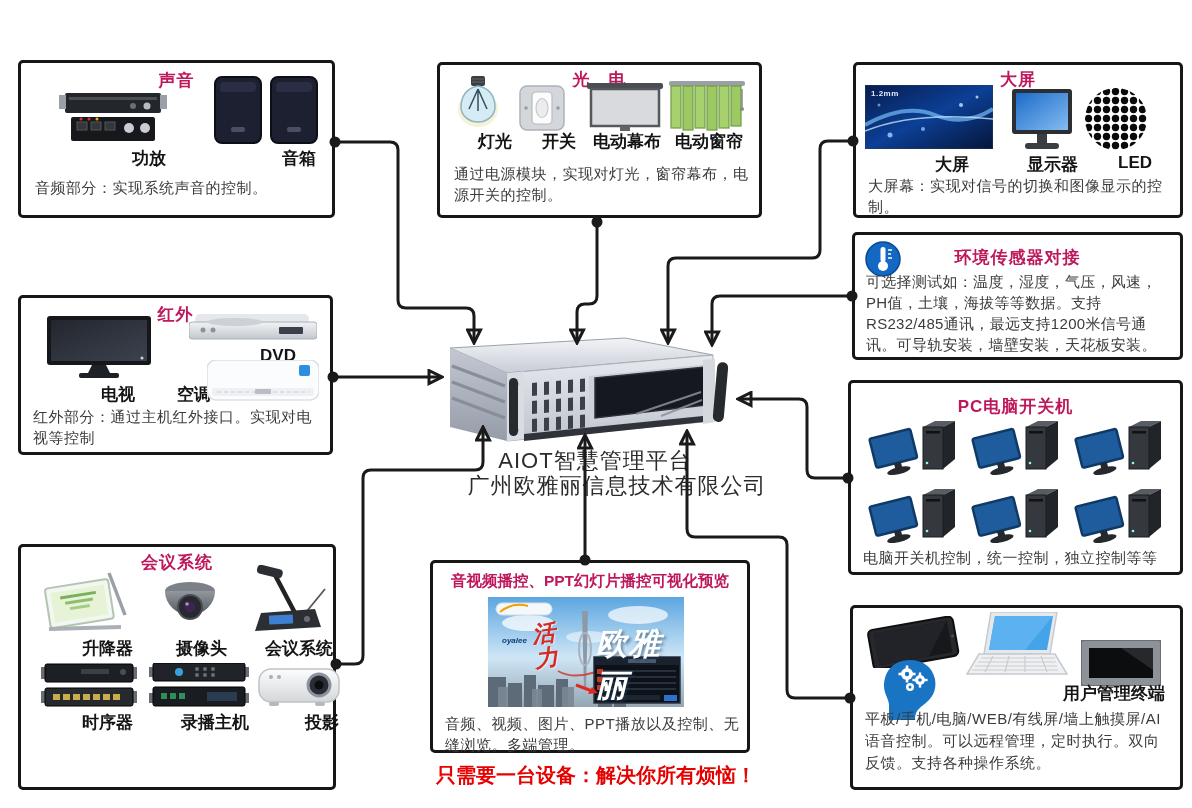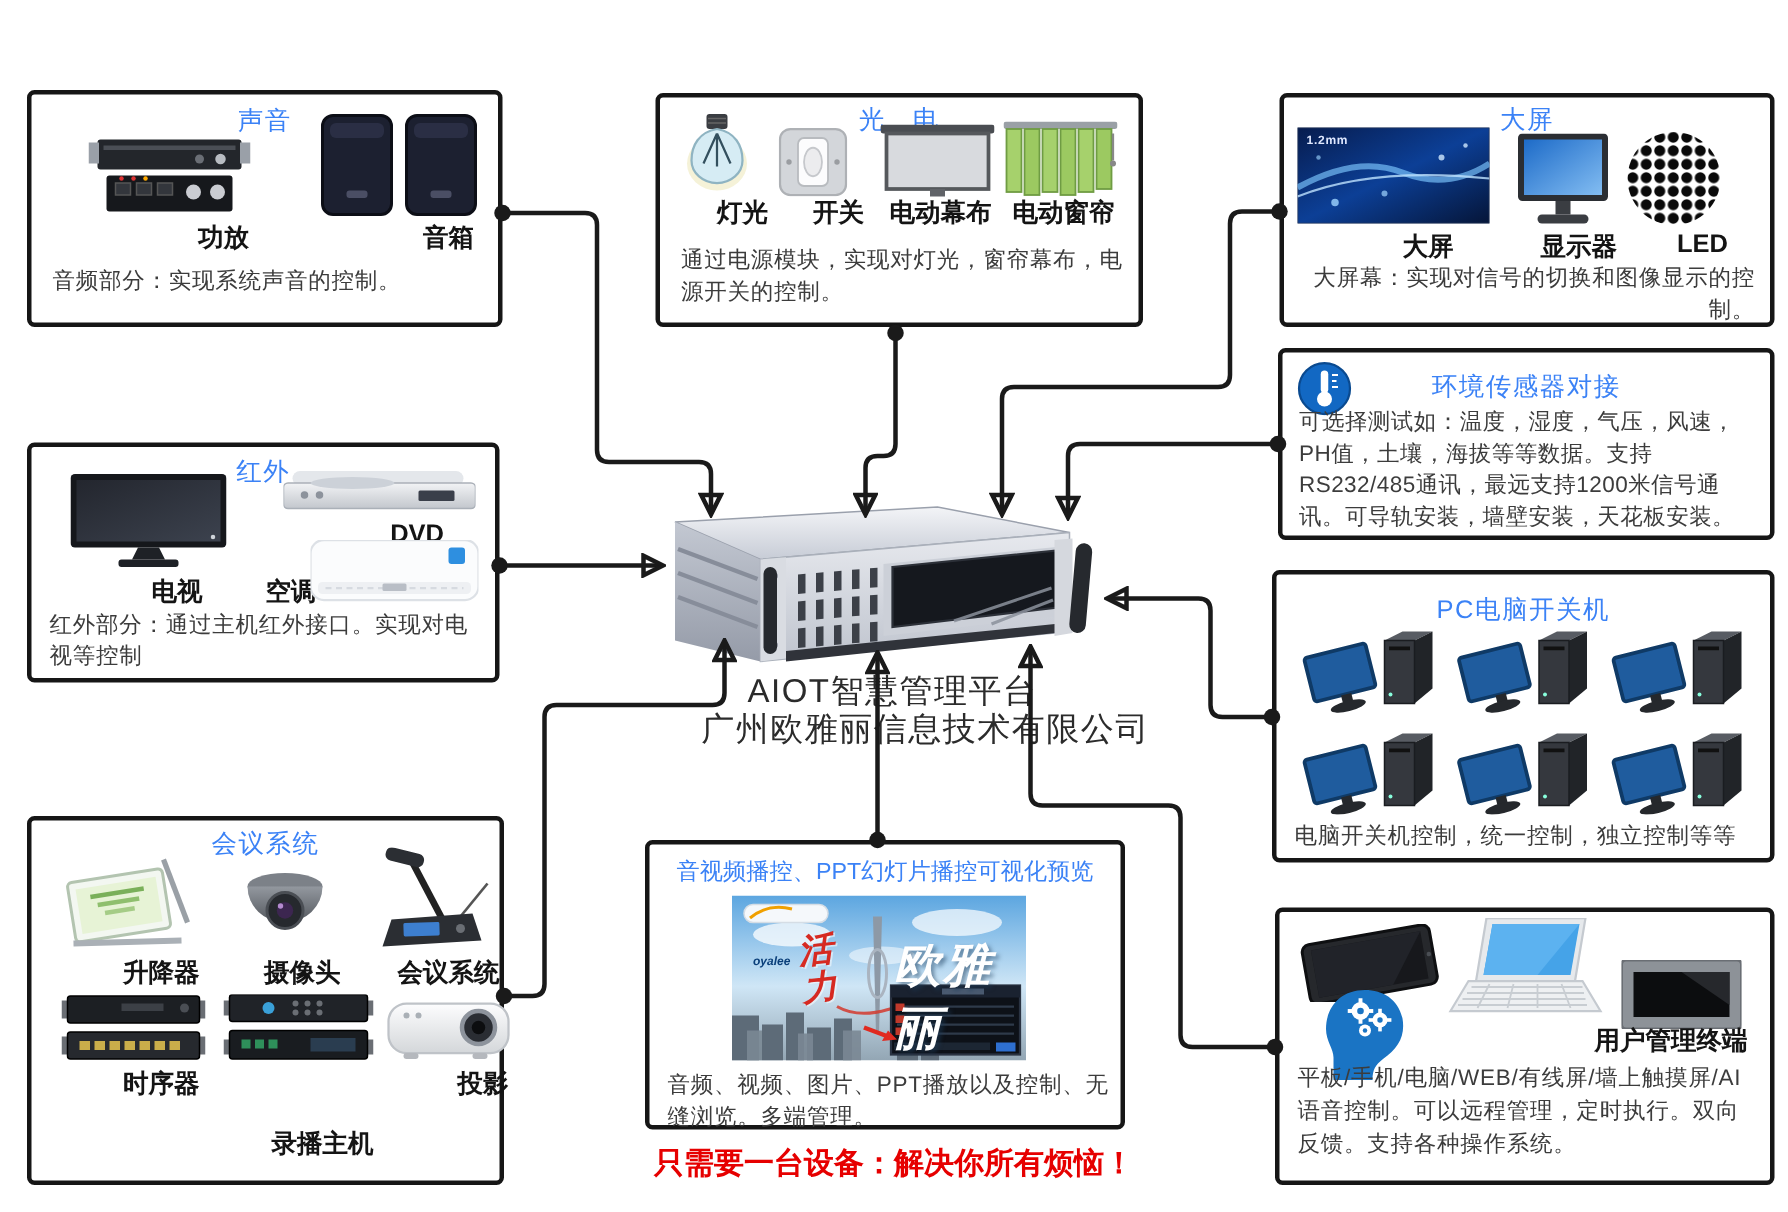"声音" .box-title { color: #3b82f6 -> #be185d; font-weight: normal -> bold }
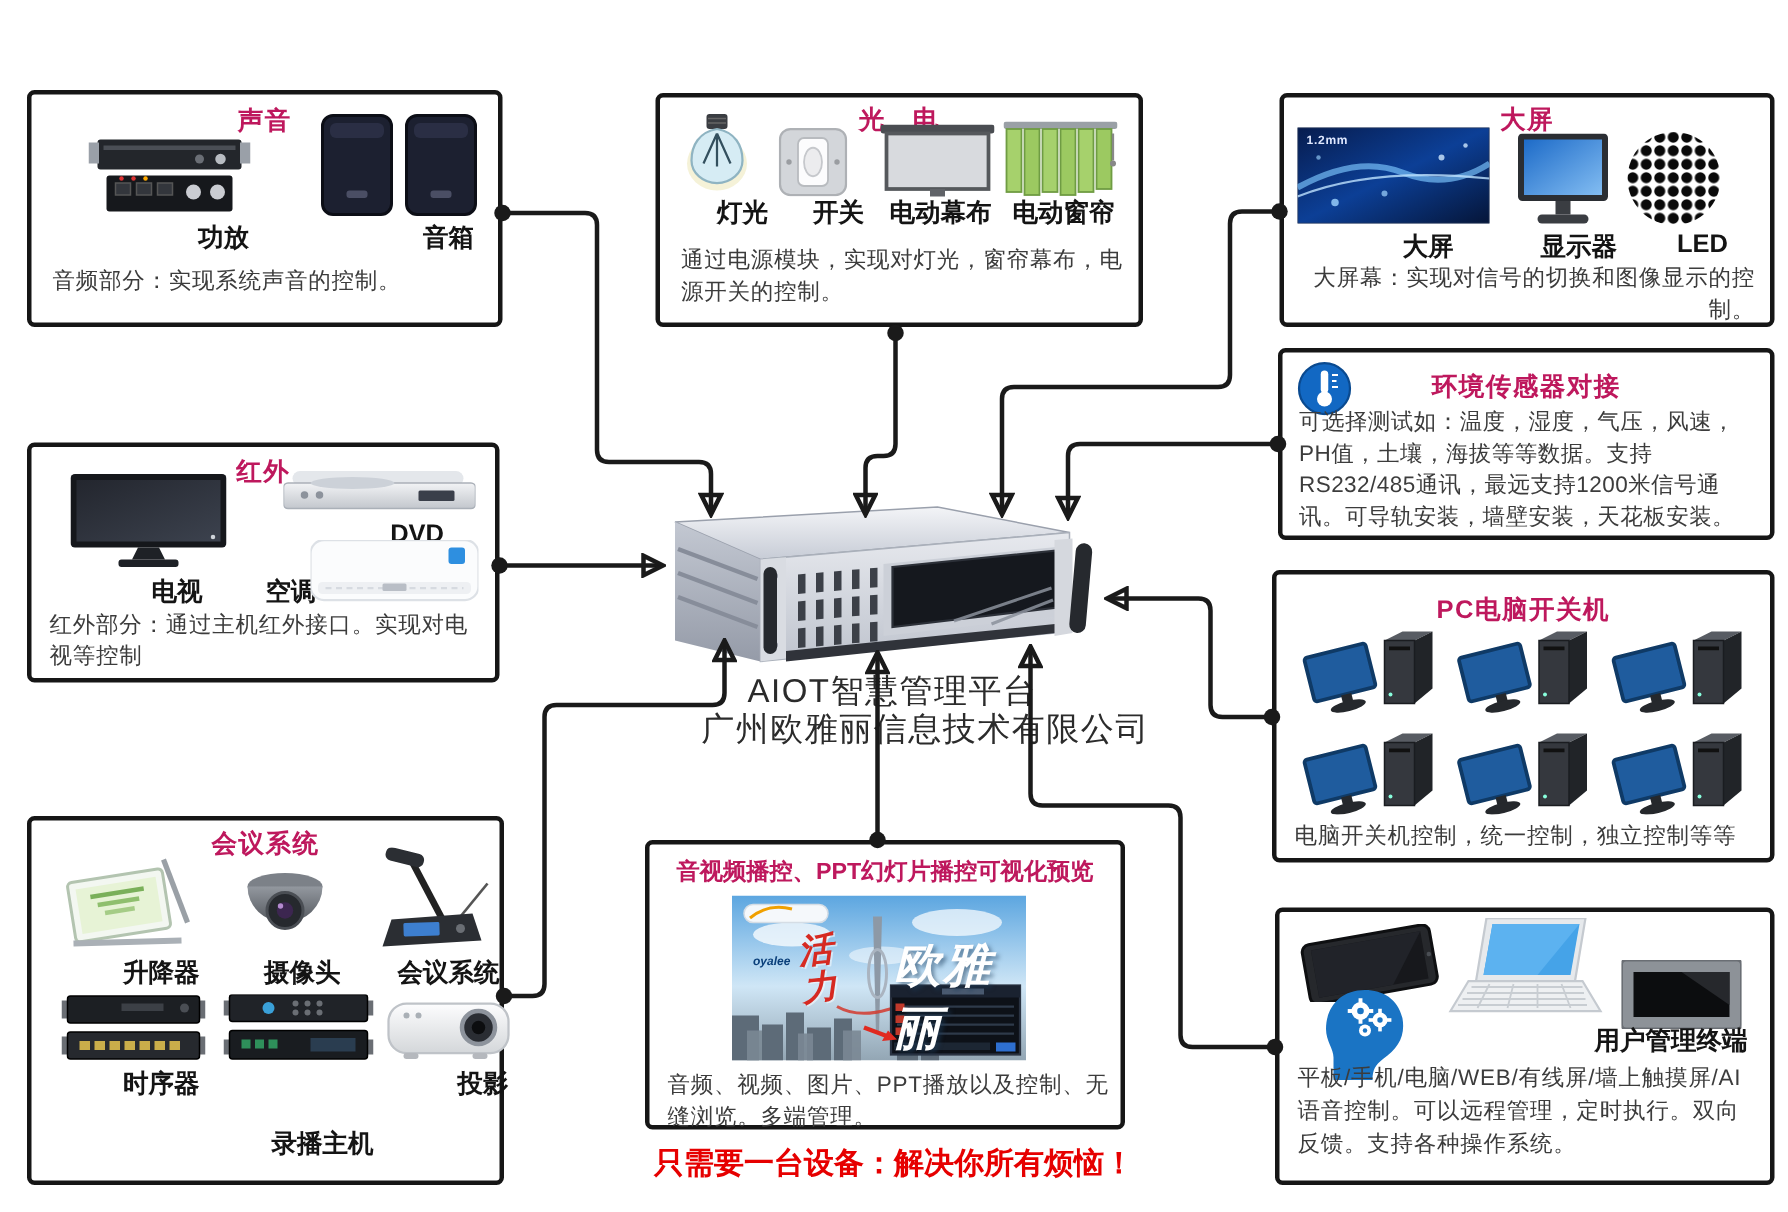"大屏幕：实现对信号的切换和图像显示的控制。" div.desc { text-align: right -> none }
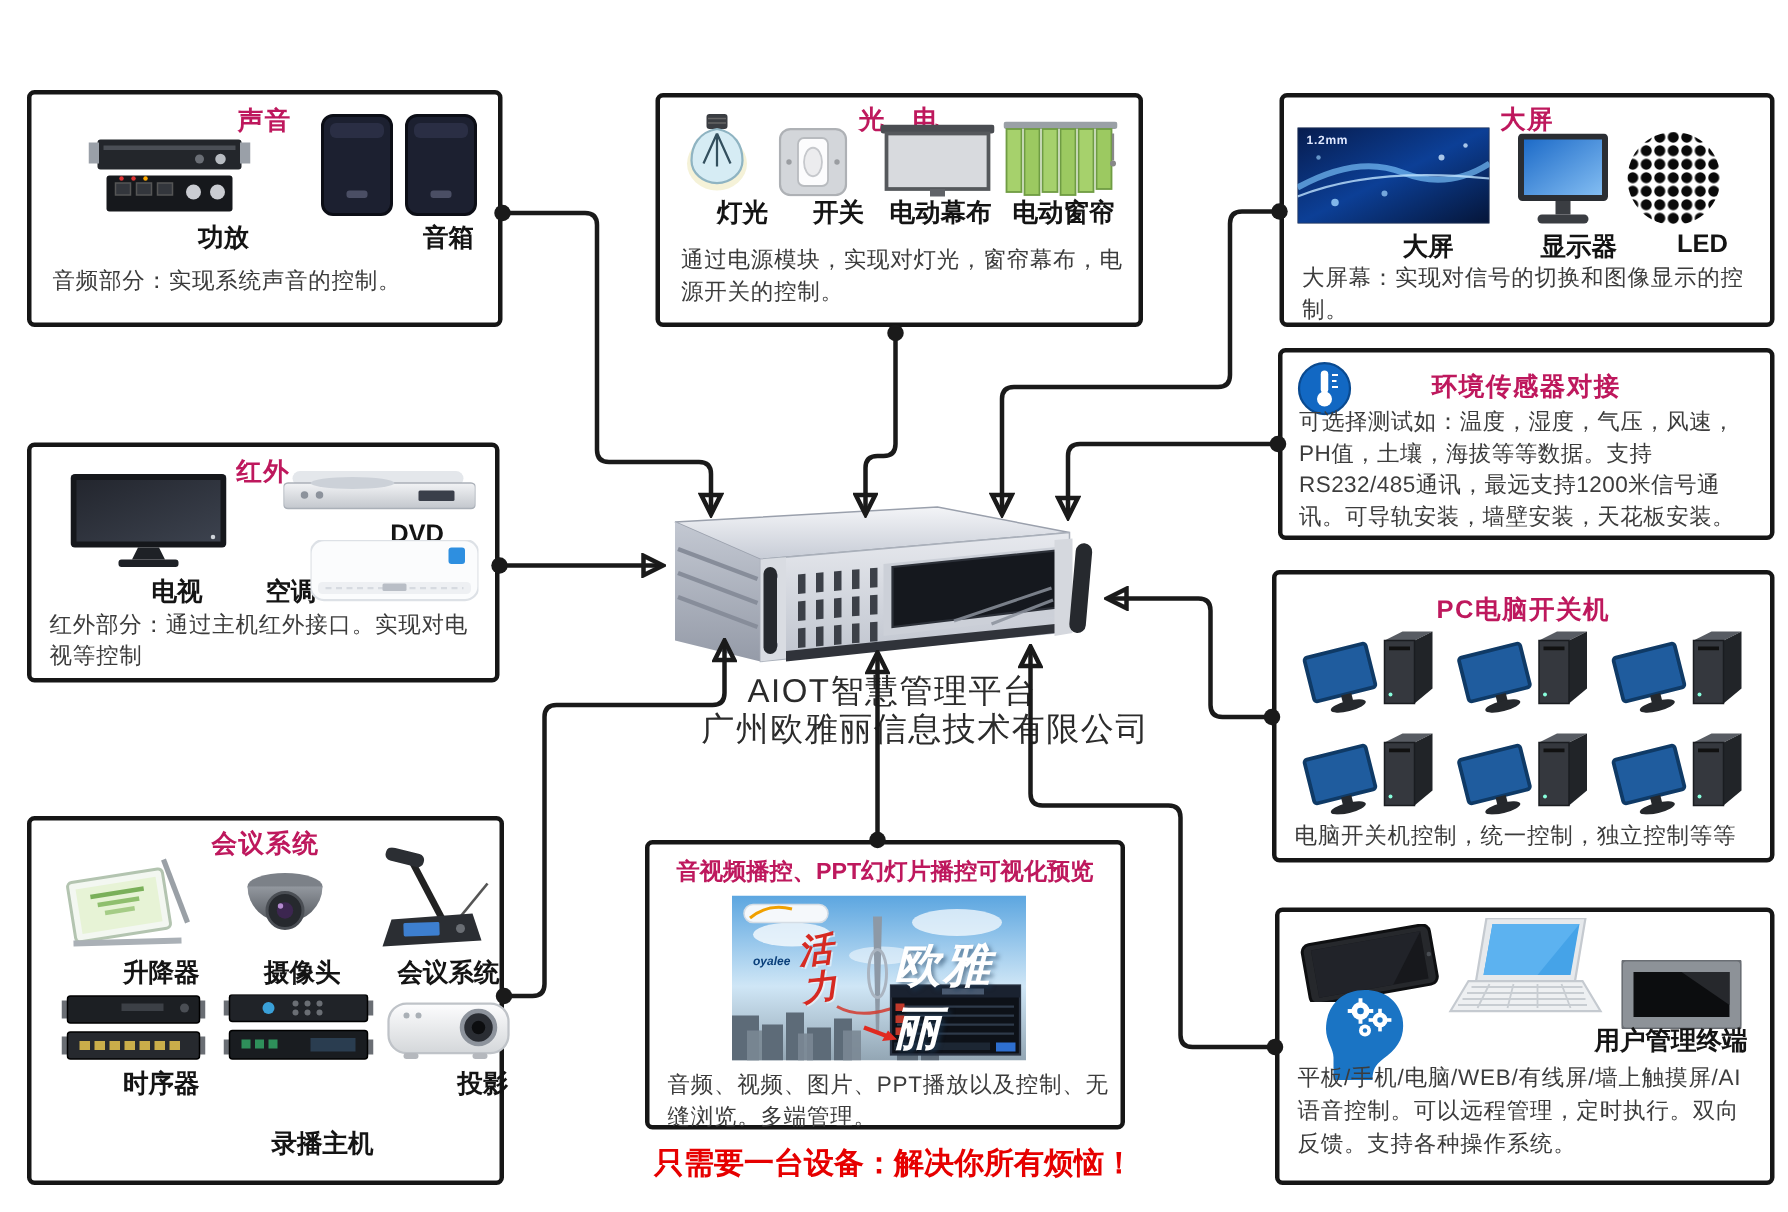"录播主机" span.item-label { margin-top: 40px -> none }
